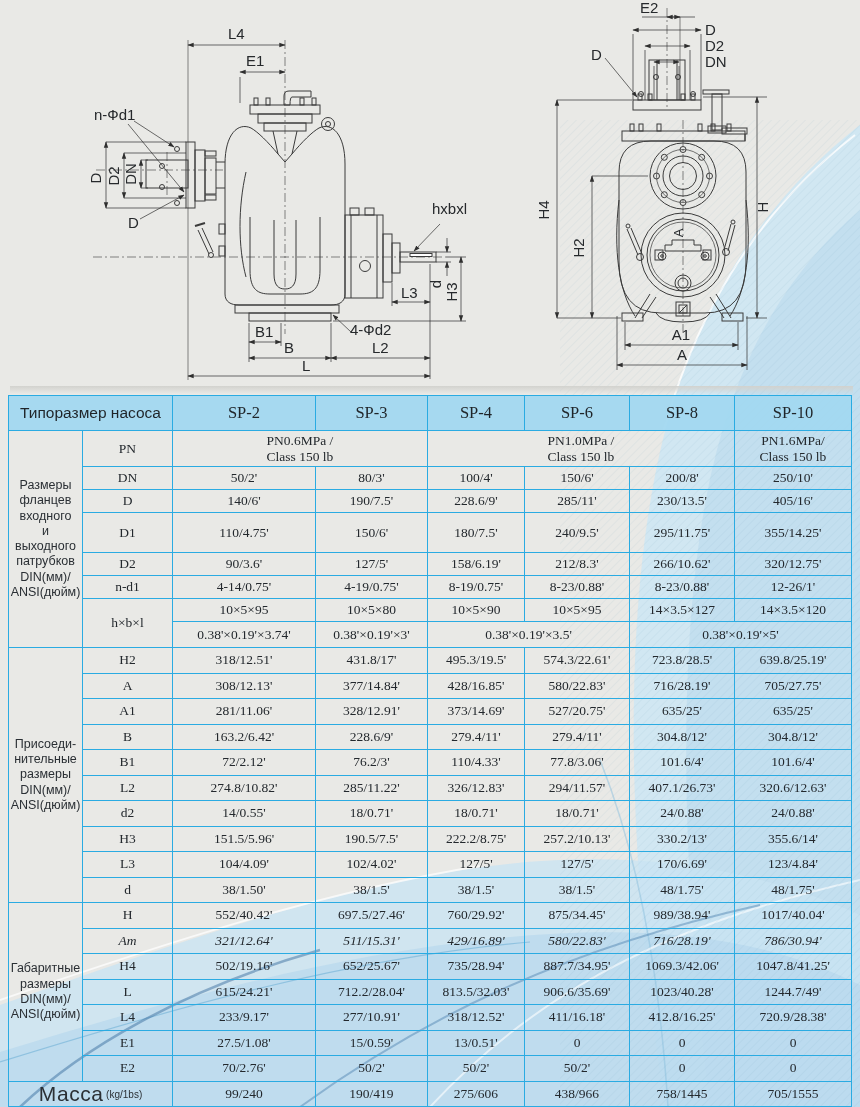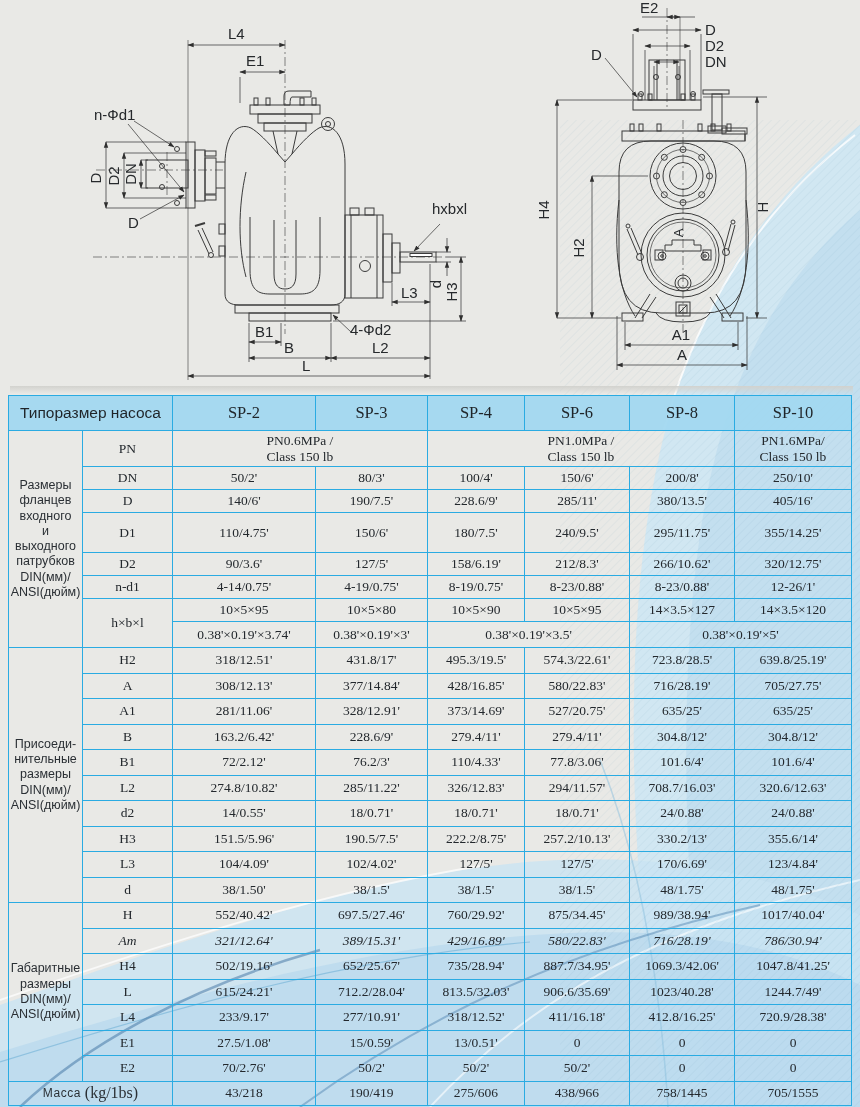"380/13.5'" div { text: 380/13.5' -> 230/13.5' }
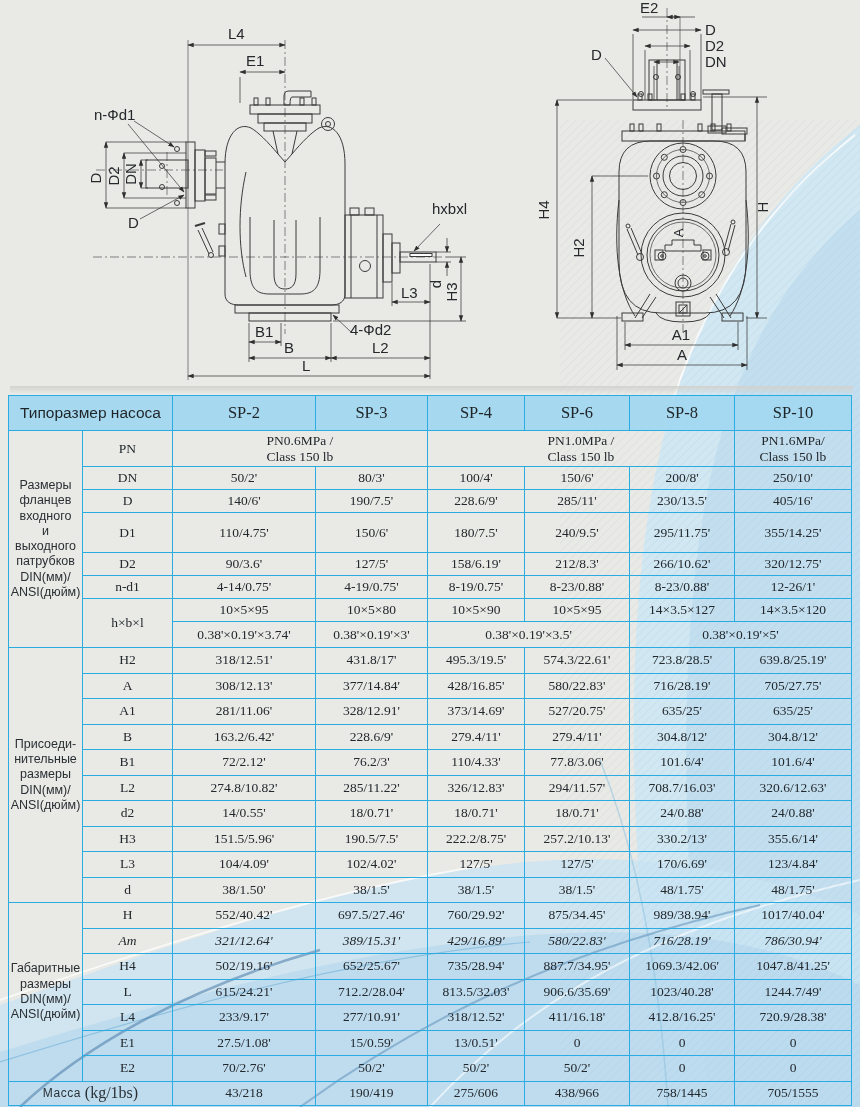"708.7/16.03'" div { text: 708.7/16.03' -> 407.1/26.73' }
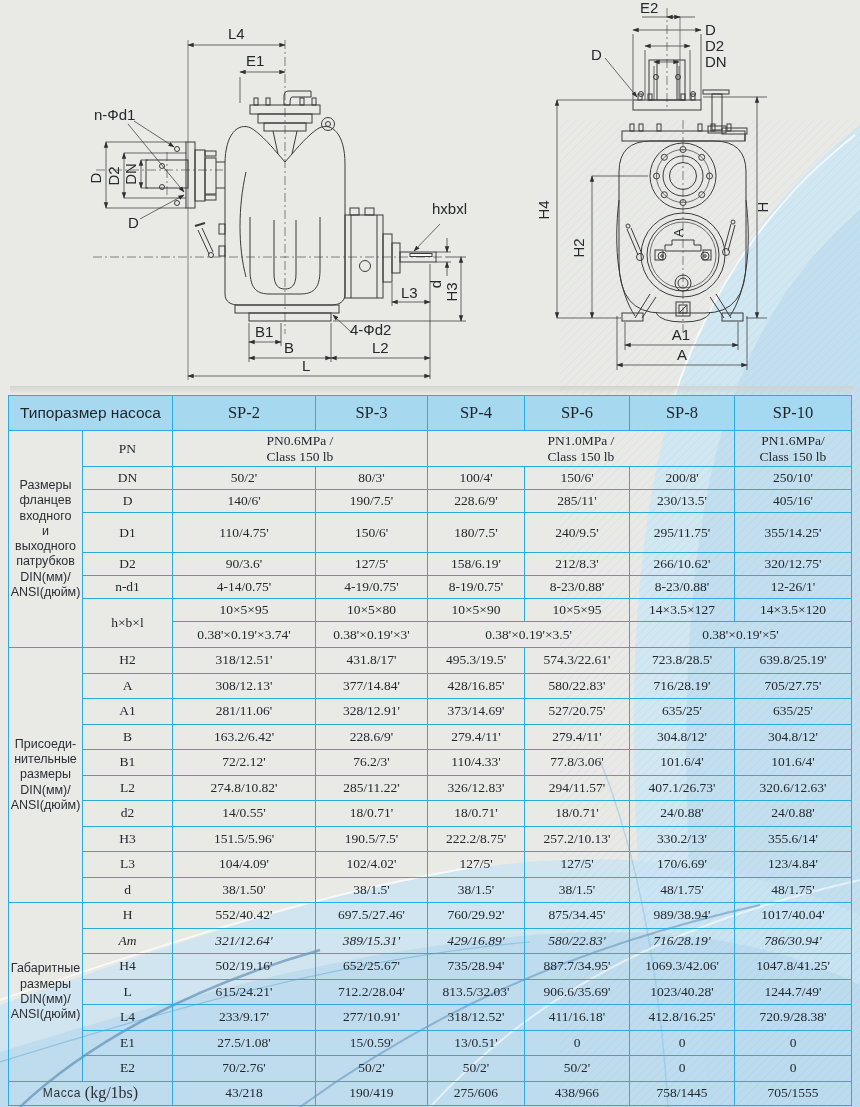"389/15.31'" div { text: 389/15.31' -> 511/15.31' }
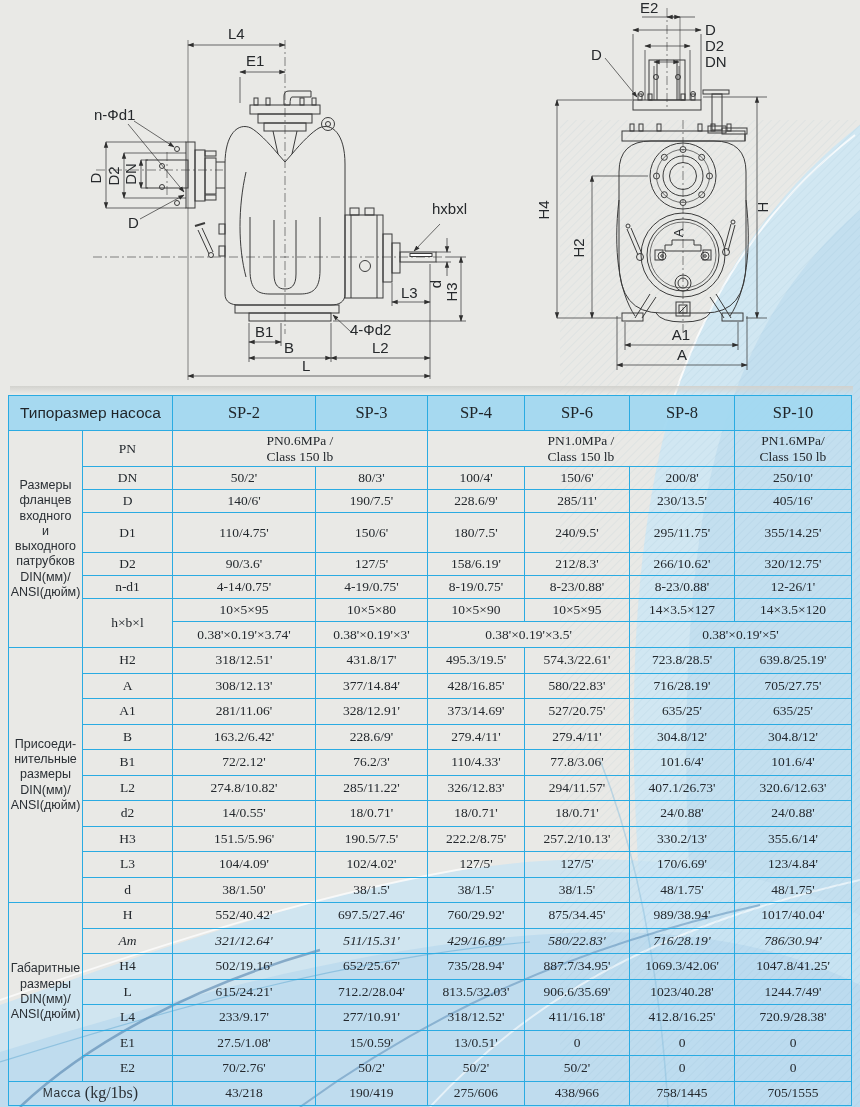"Масса" .mass-word { font-size: 12px -> 21px }
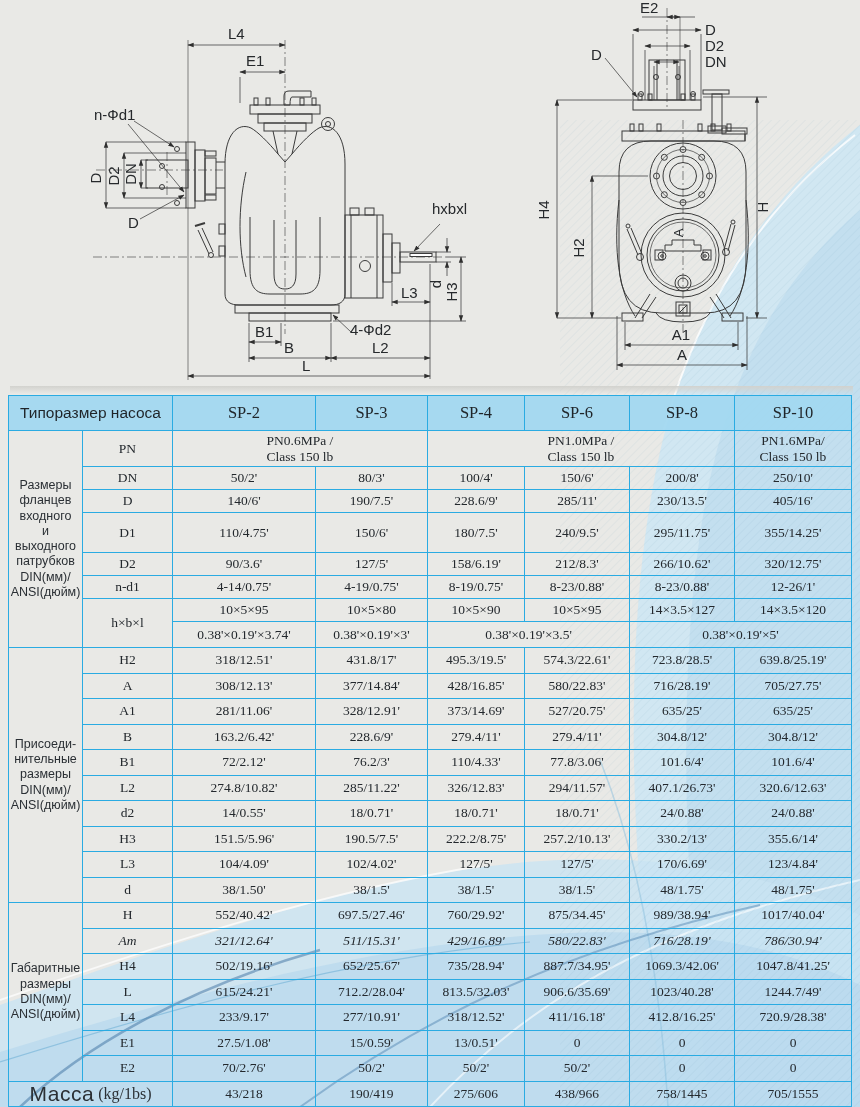"(kg/1bs)" .mass-unit { font-family: Liberation Serif, serif -> Liberation Sans, sans-serif; font-size: 16px -> 10px }
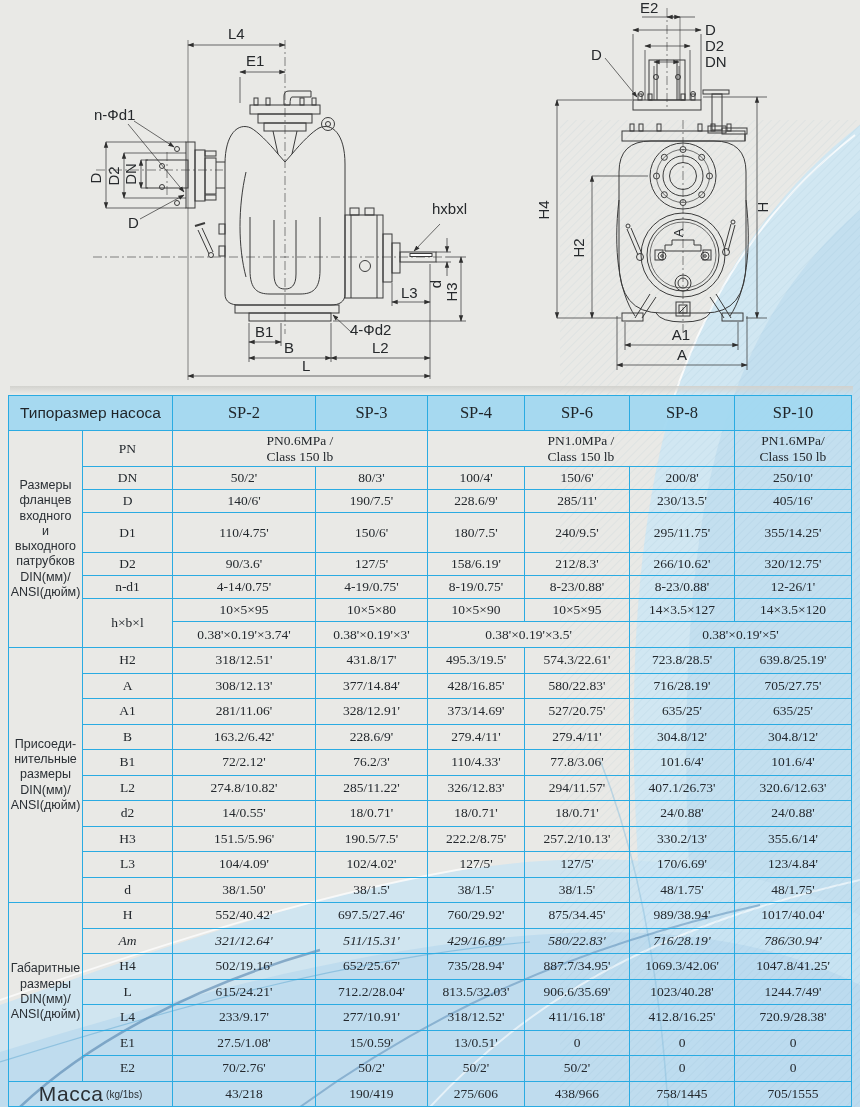"43/218" td.val { text: 43/218 -> 99/240 }
